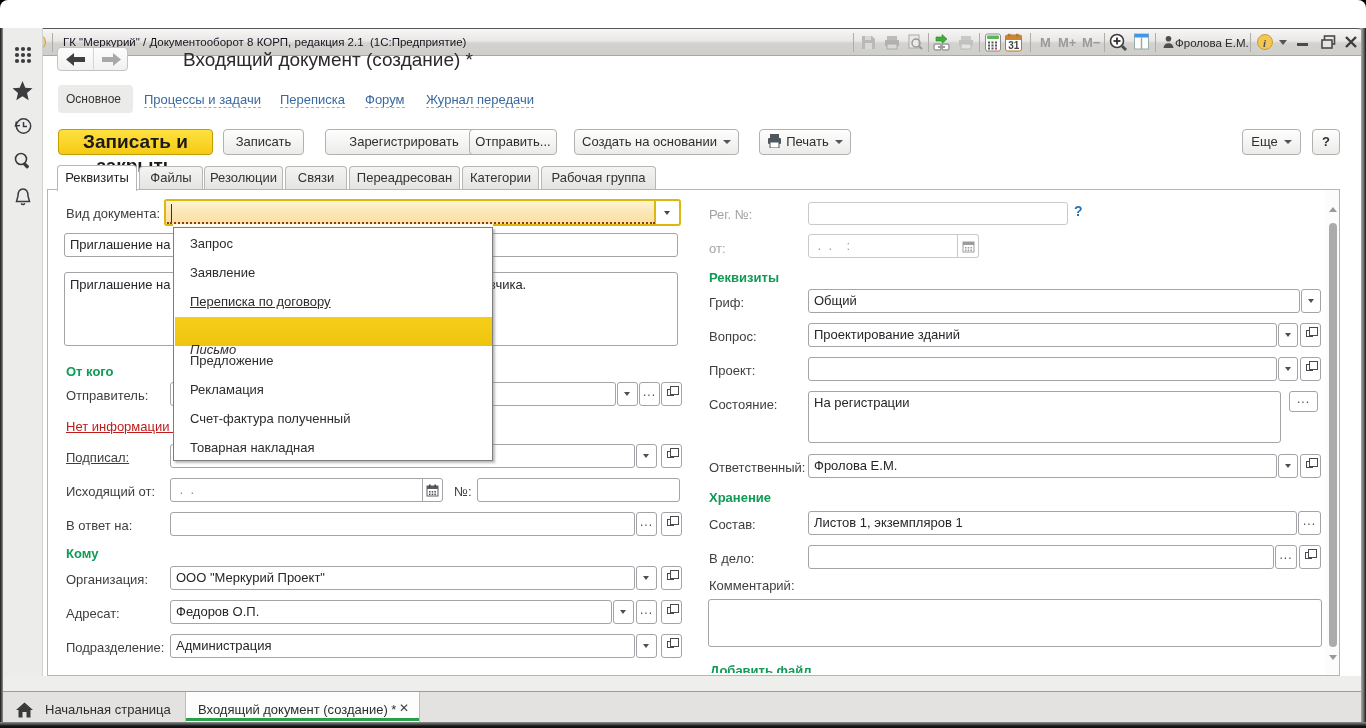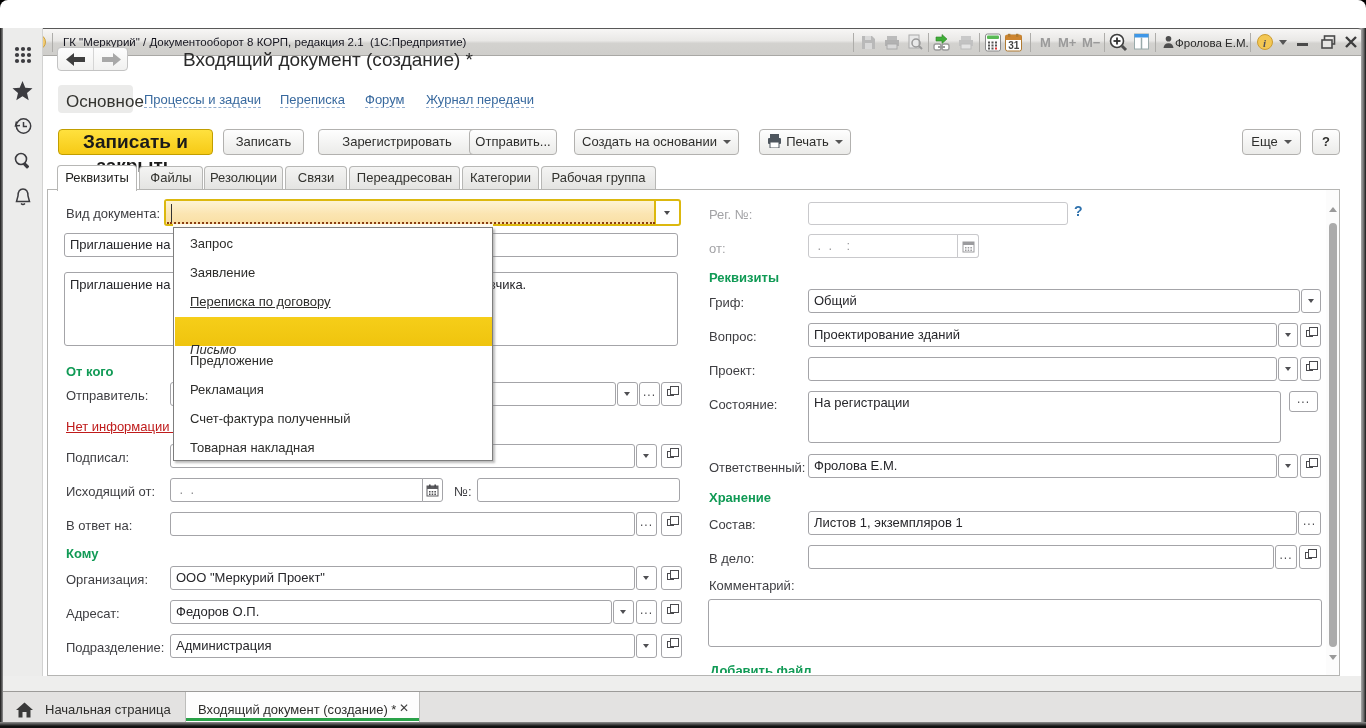"Основное" #osnt { font-size: 17px -> 12px }
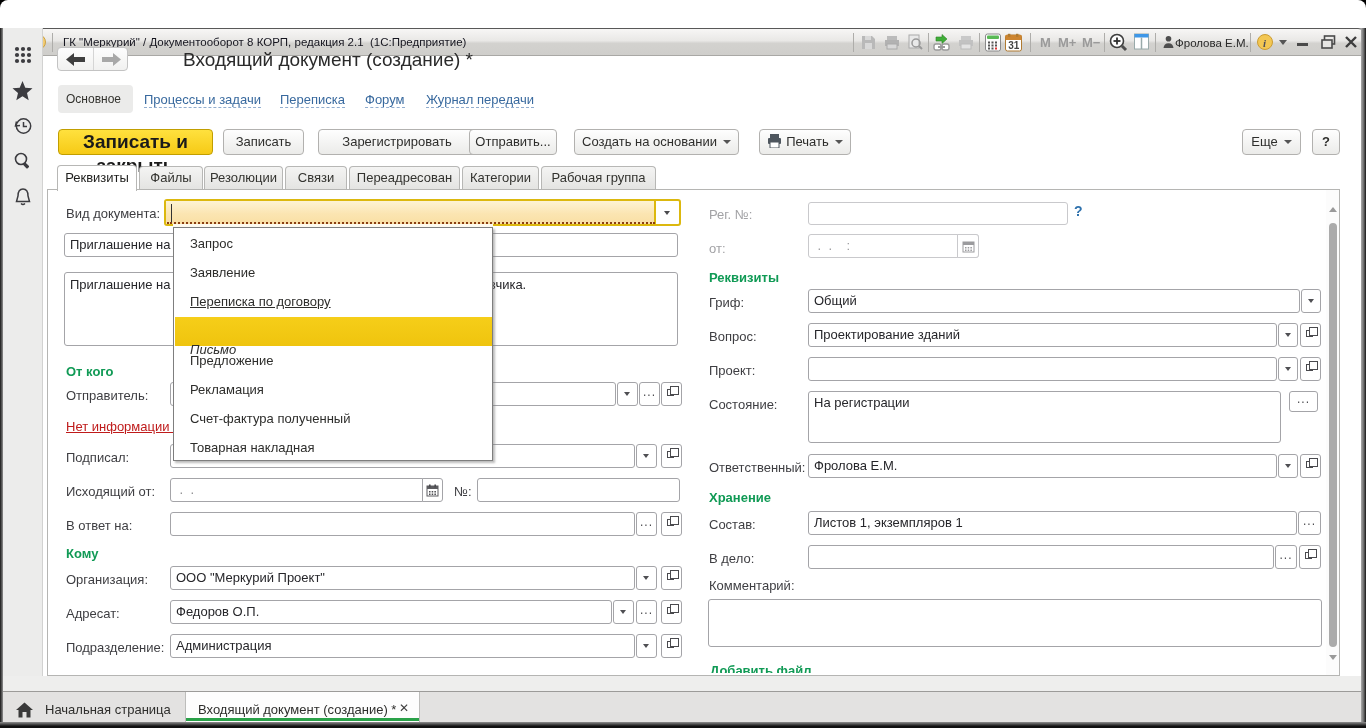"Зарегистрировать" div.cbtn { left: 318px -> 325px }
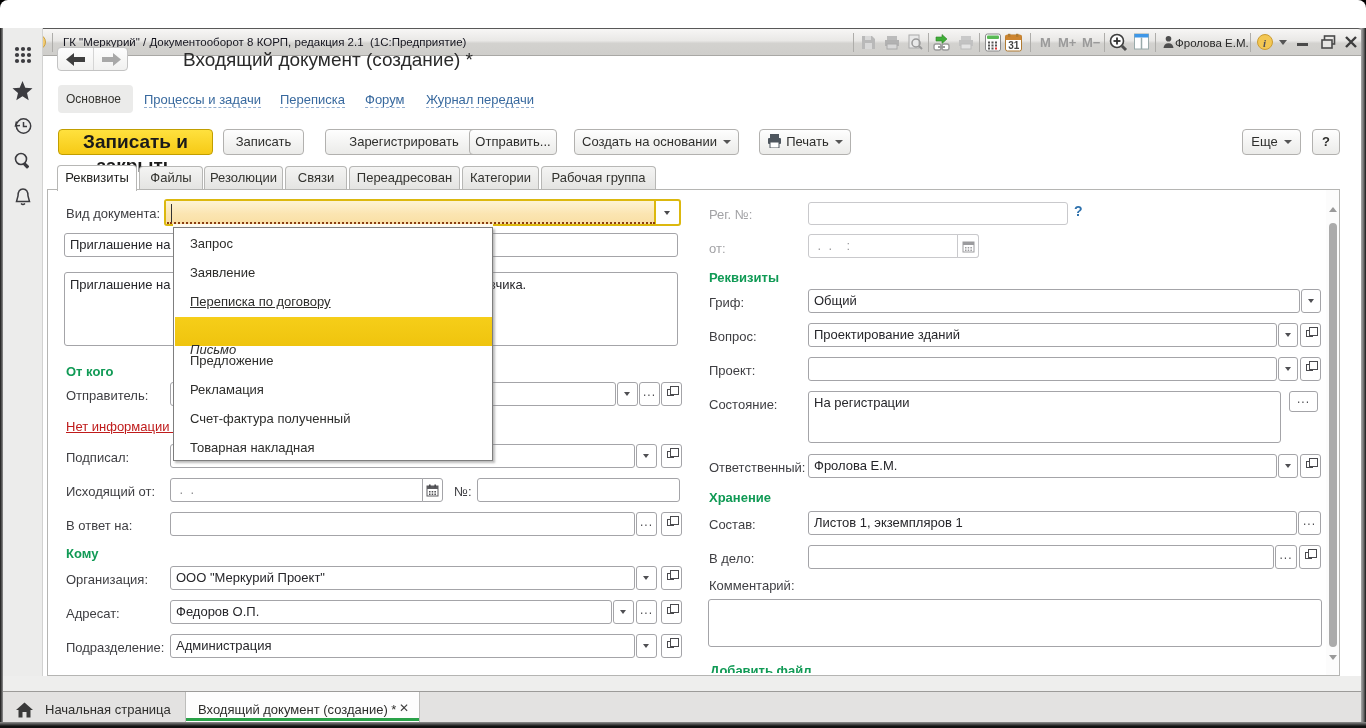"Подписал:" div.lbl { text-decoration: none -> underline }
